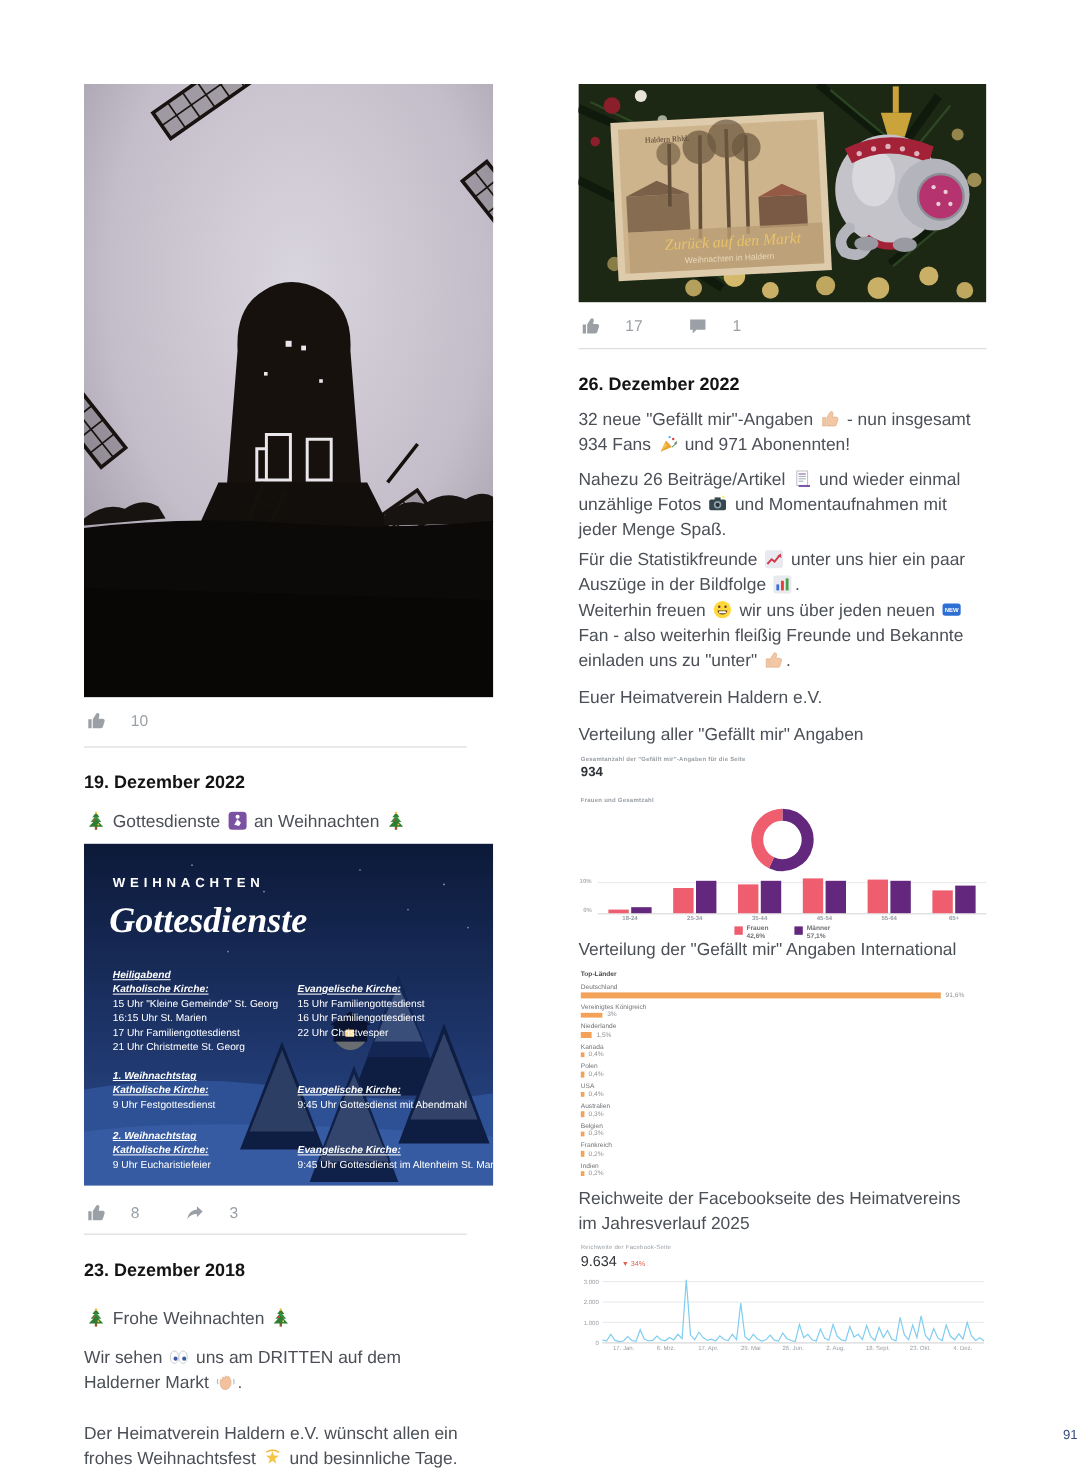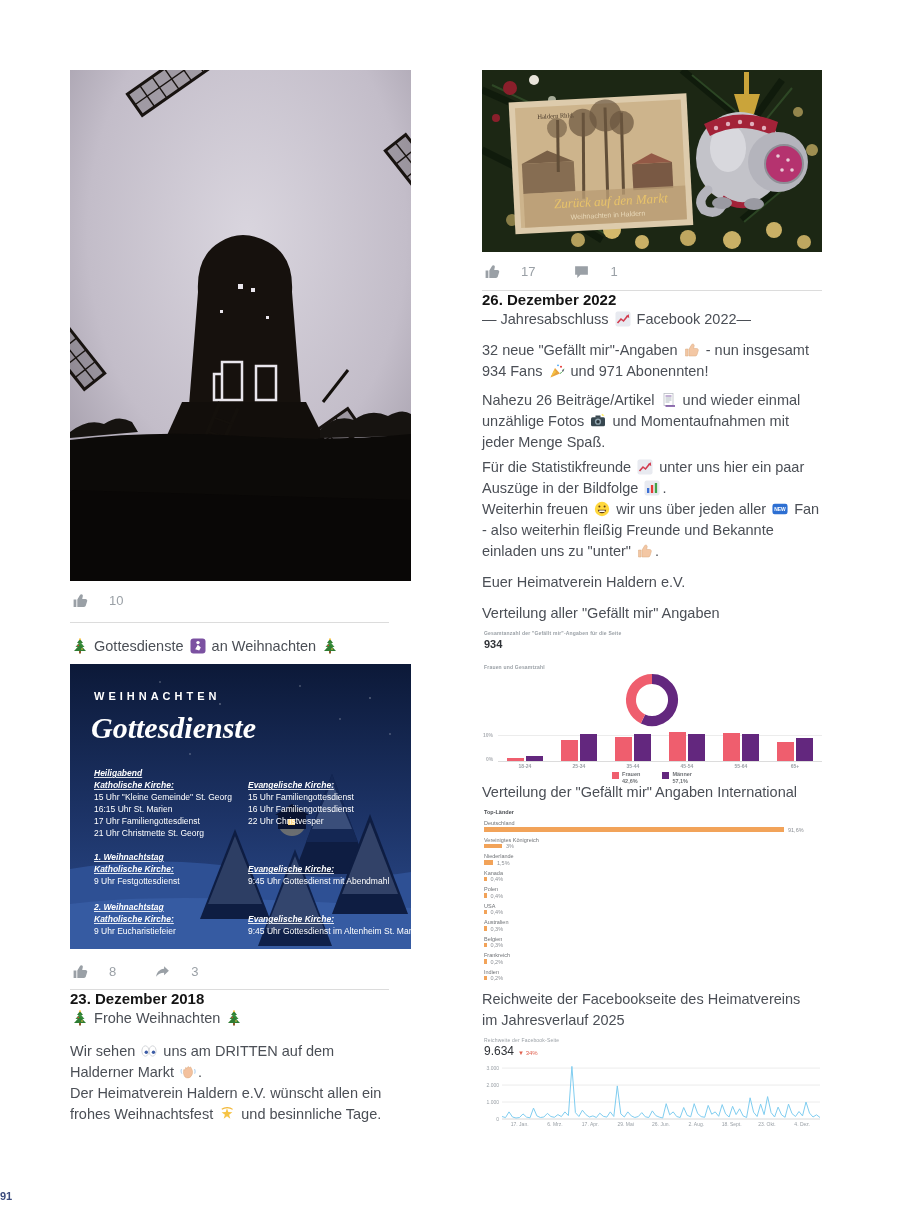"26. Dezember 2022" .mt13 { margin-top: 0 -> 21px }
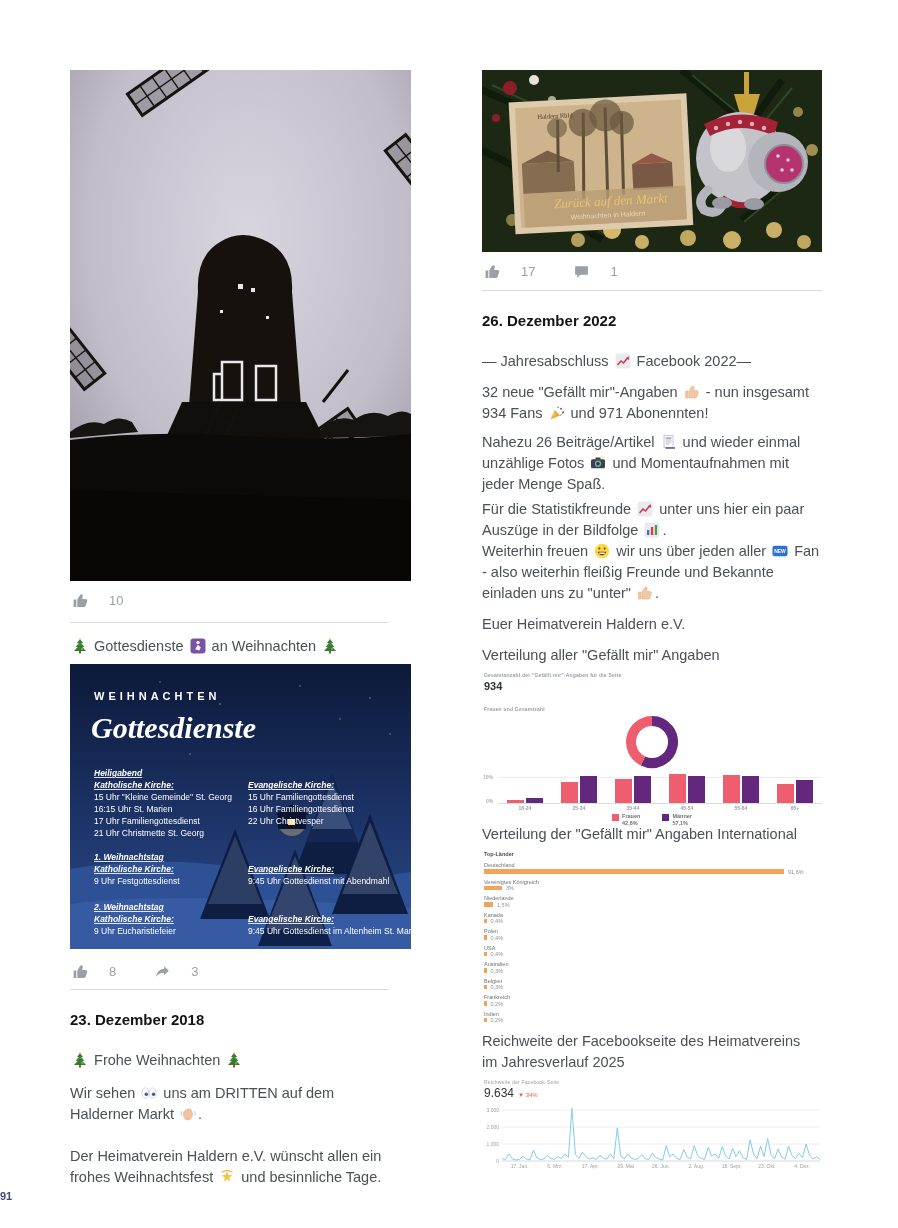"— Jahresabschluss Facebook 2022—" div.body-p { html: <div> <span>— Jahresabschluss</span> <span><svg> <rect></rect> <polyline></polyline> <polygon></polygon> </svg></span> <span>Facebook 2022—</span> </div> -> none }
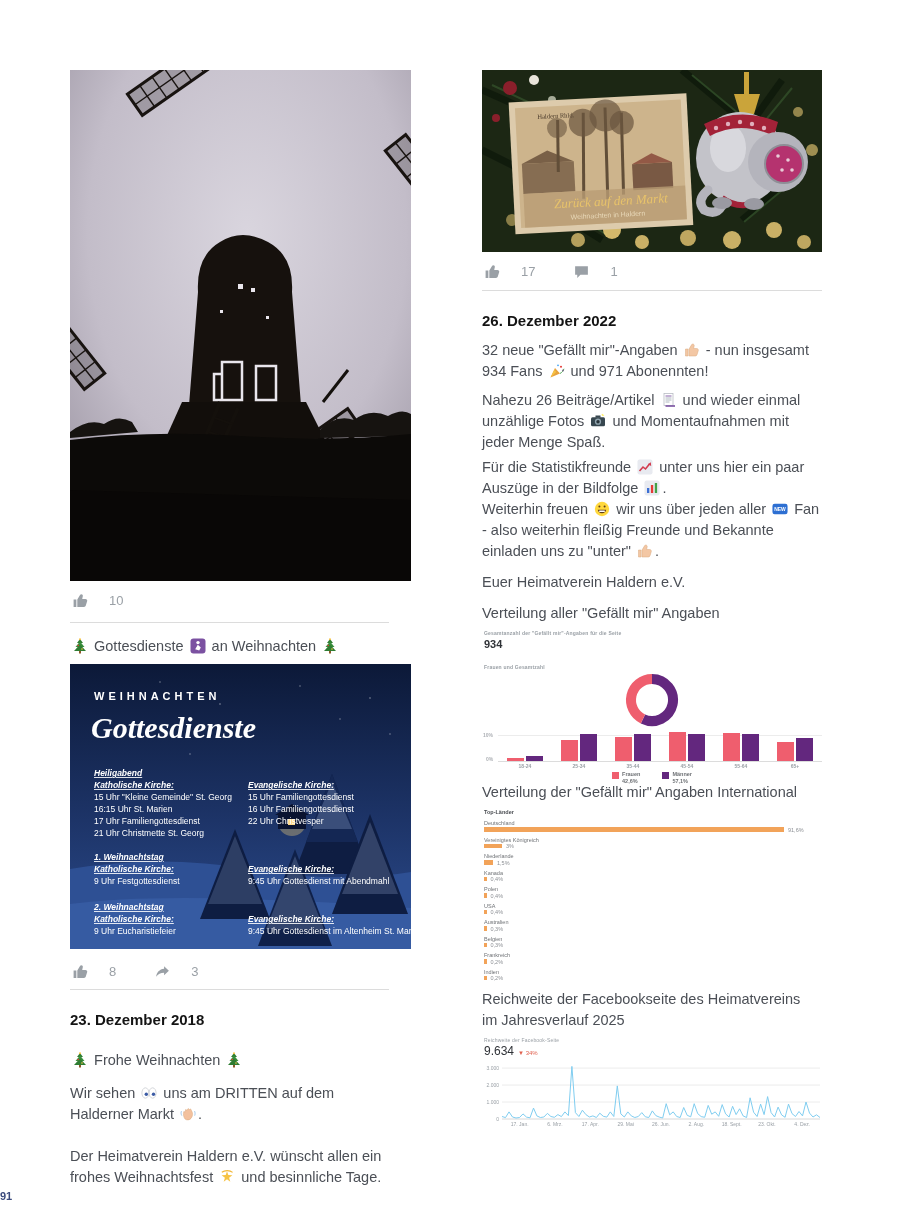"wir uns über jeden aller" span { text: aller -> neuen }
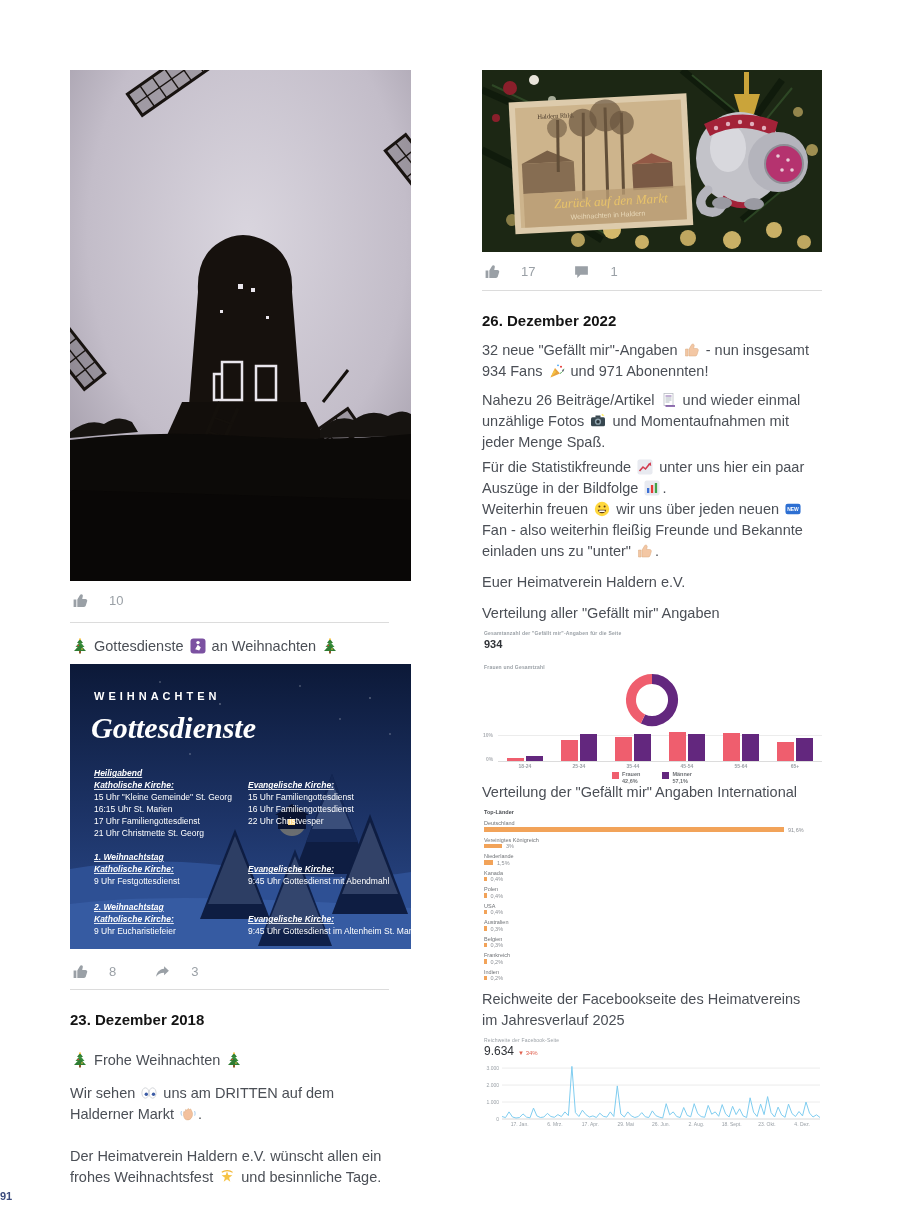"19. Dezember 2022" div.date-h { html: none -> <div>19. Dezember 2022</div> }
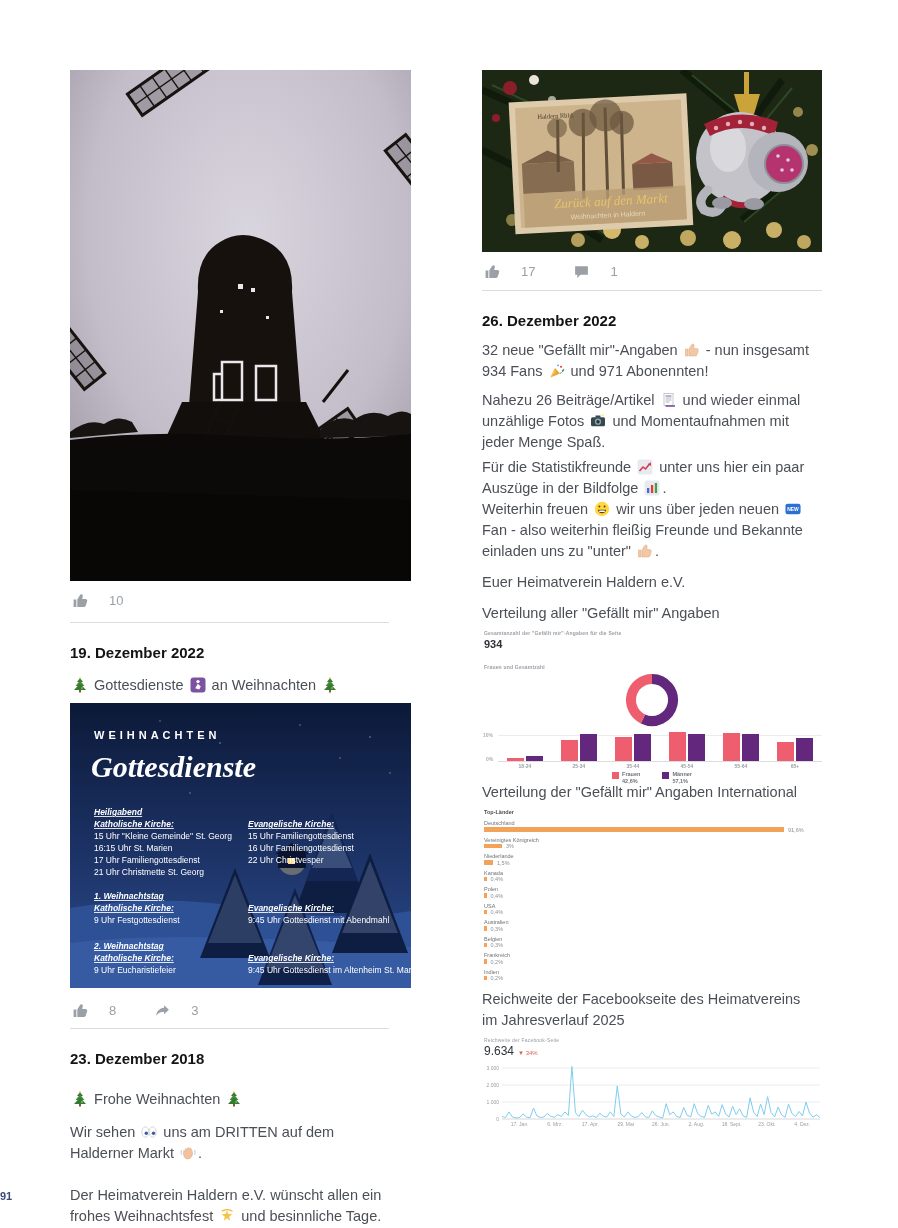"91" .page-num { font-weight: bold -> normal; text-align: left -> right }
